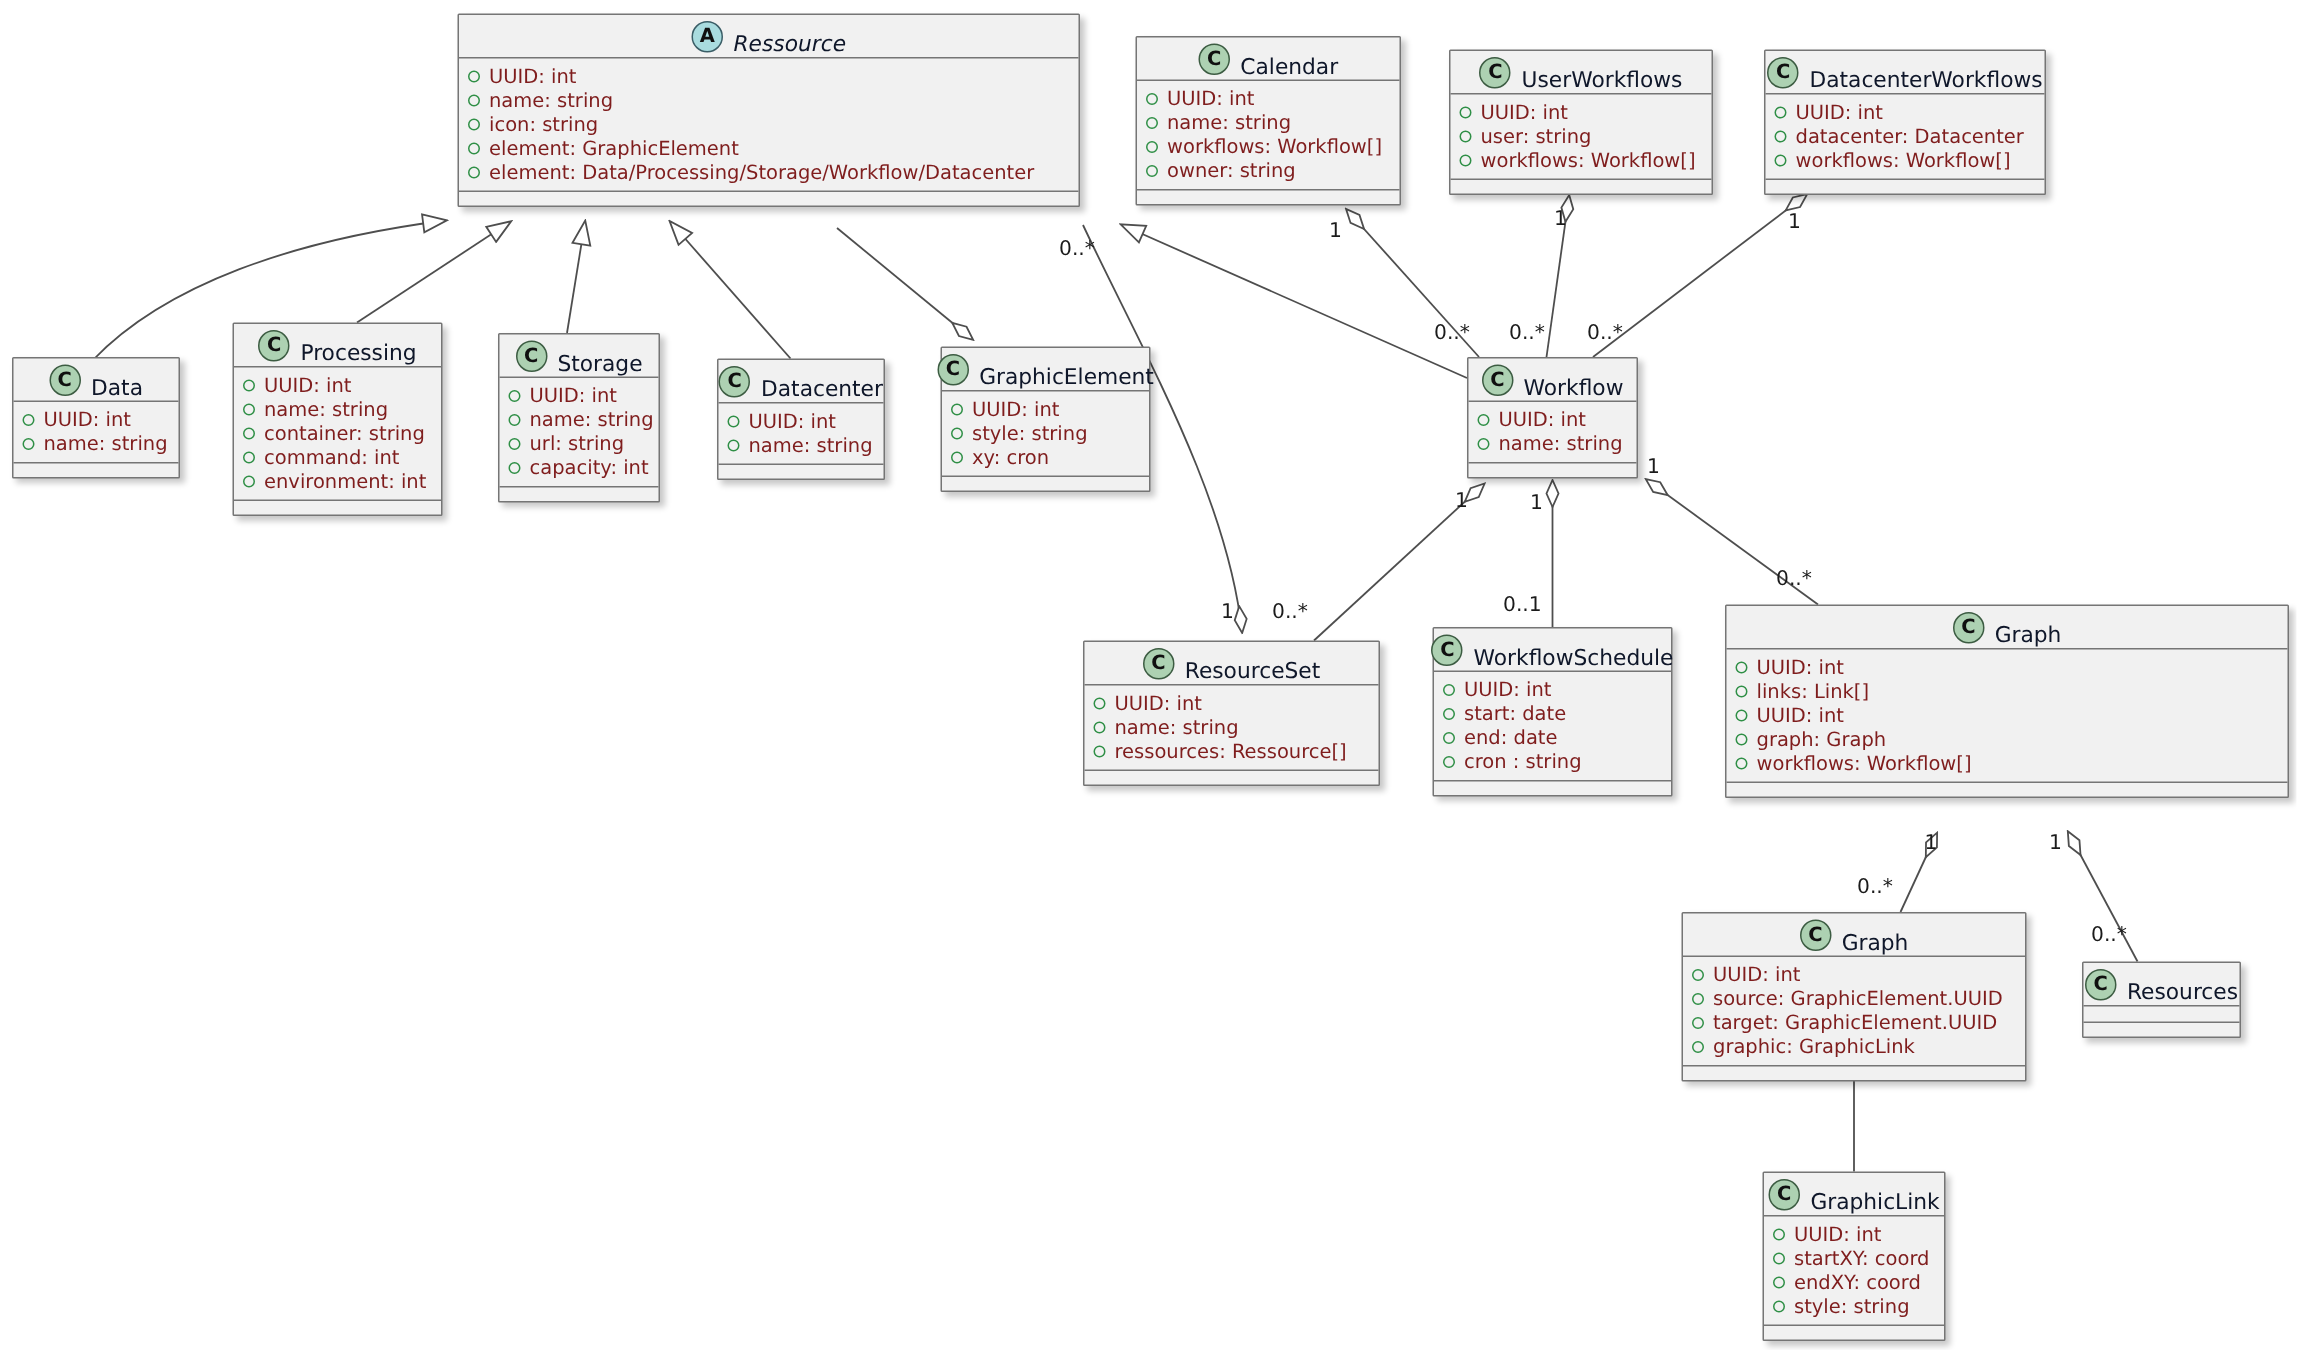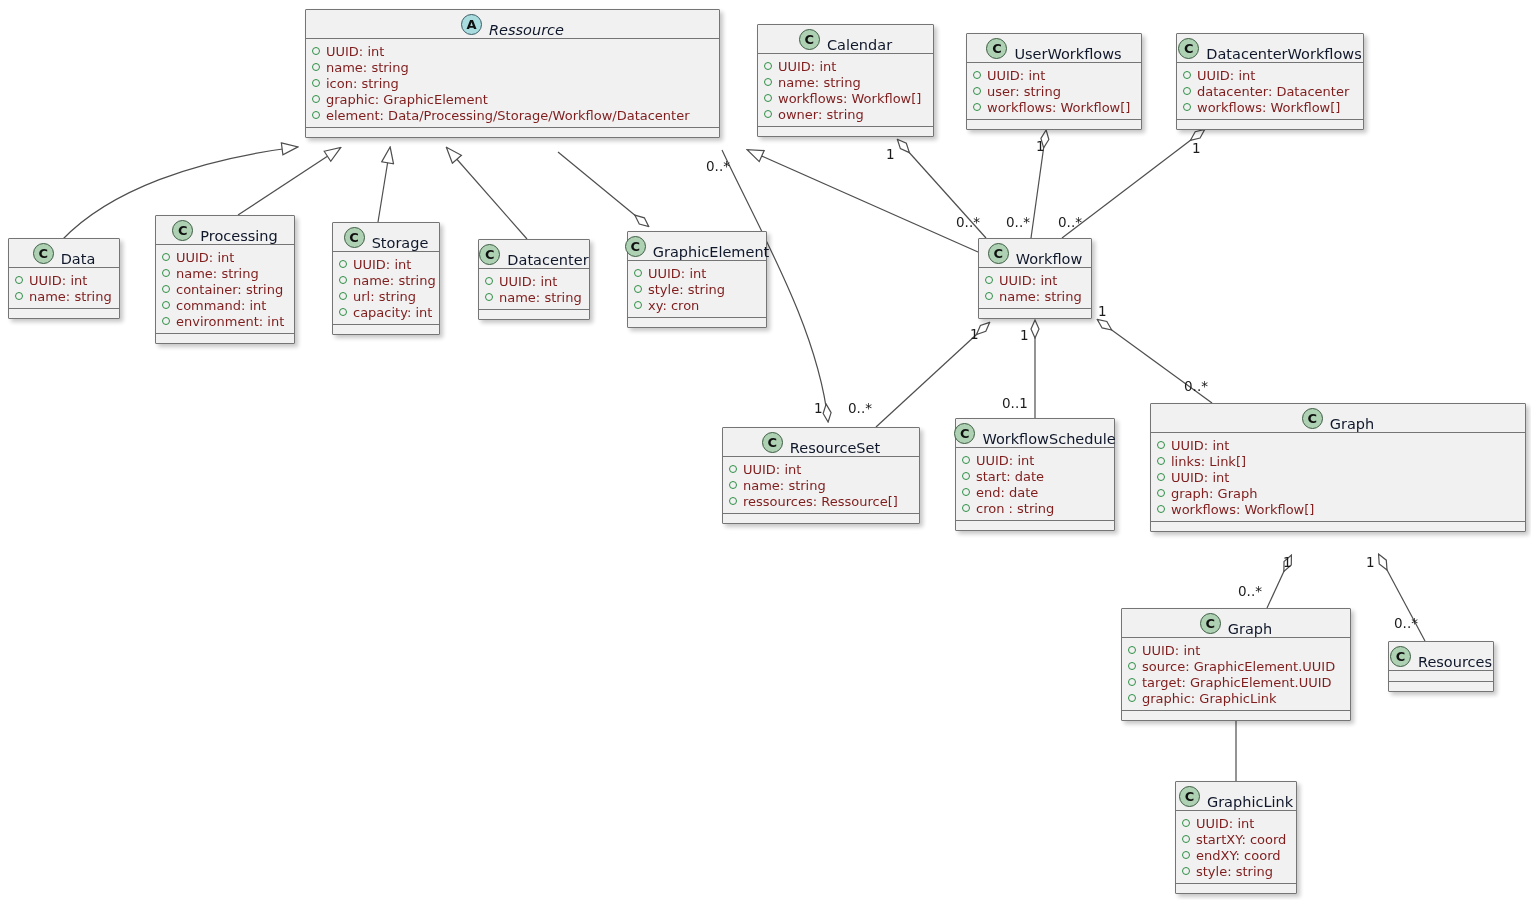"graphic: GraphicElement" span { text: graphic -> element }
